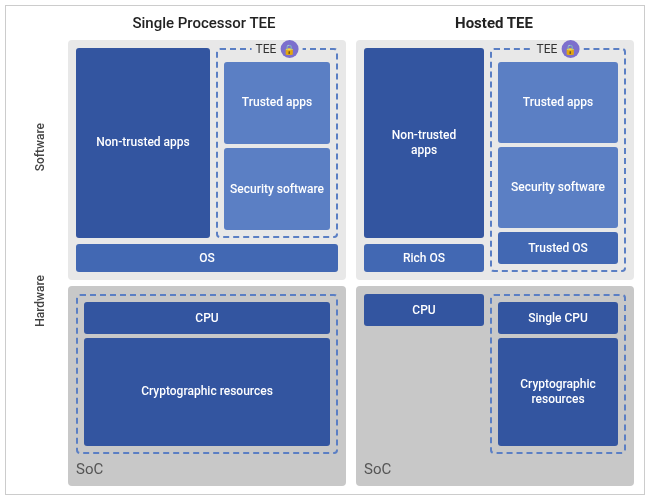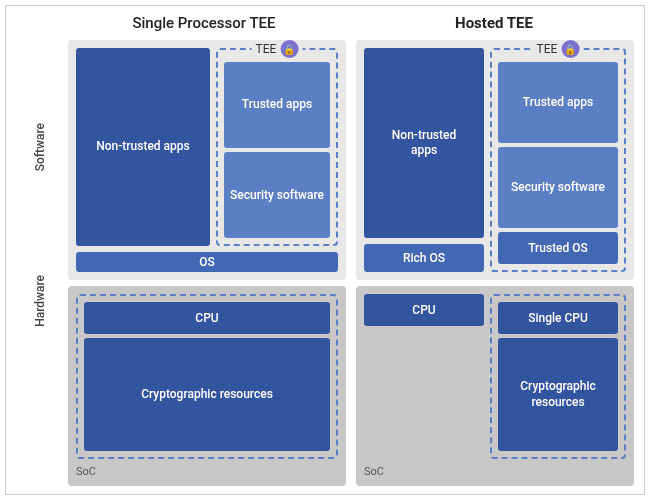"OS" div.medium-blue-box { height: 20px -> 28px }
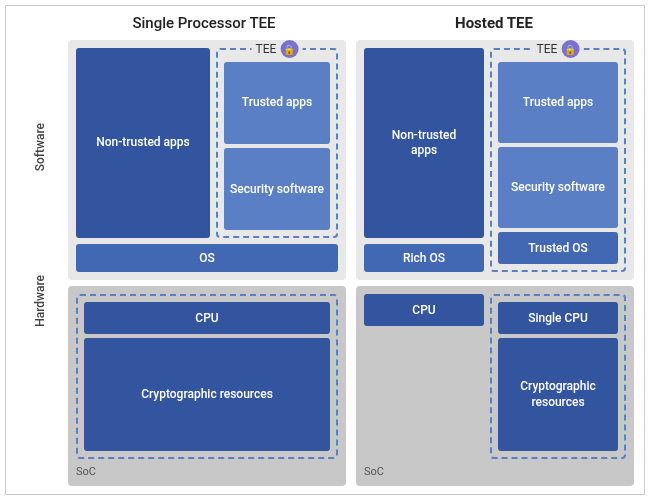"SoC" .soc-label { font-size: 11px -> 15px }
